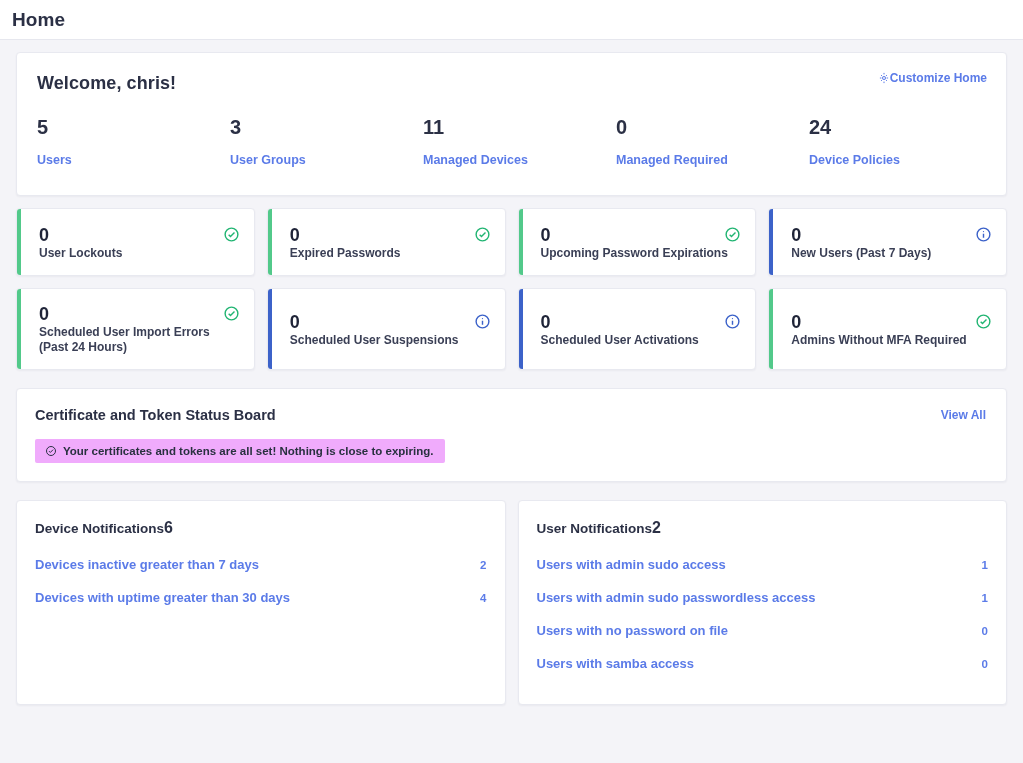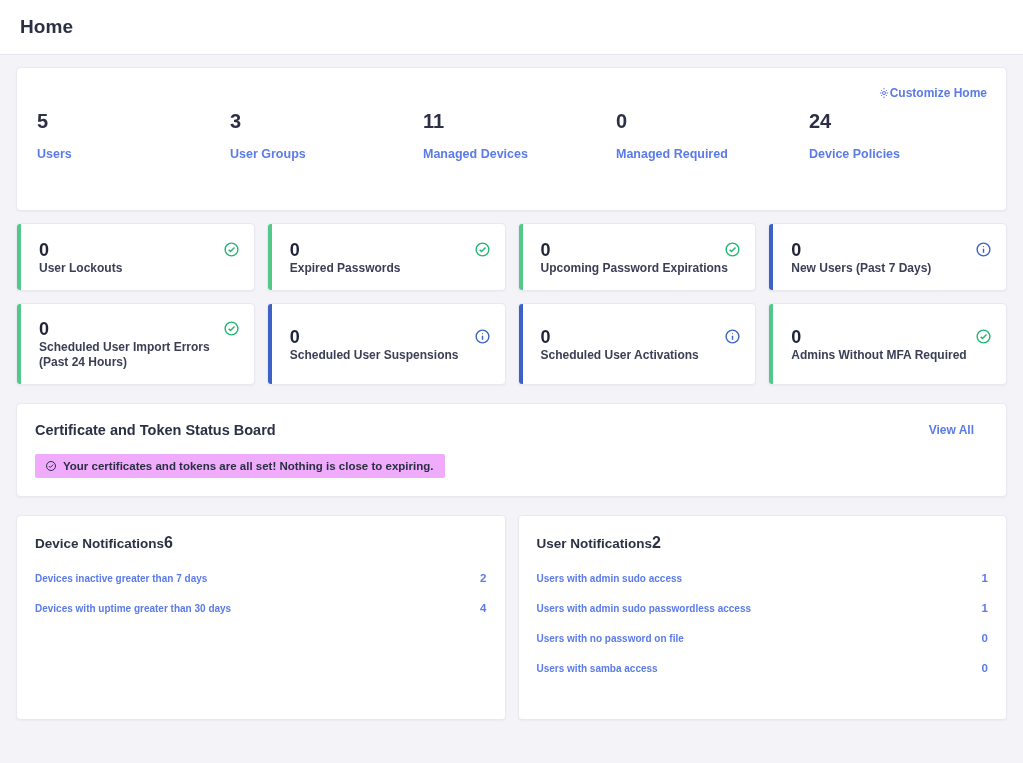"Home" .page-header { height: 55px -> 40px; padding: 0 20px -> 0 12px }
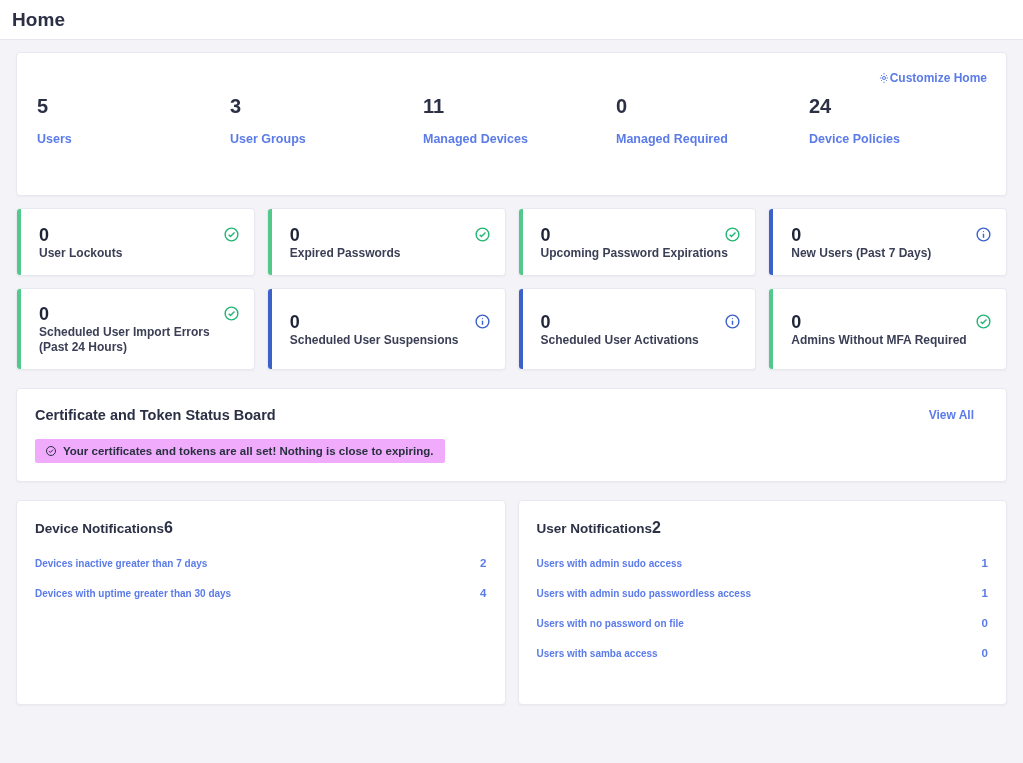"Welcome, chris!" div.welcome-title { html: none -> <div>Welcome, chris!</div> }
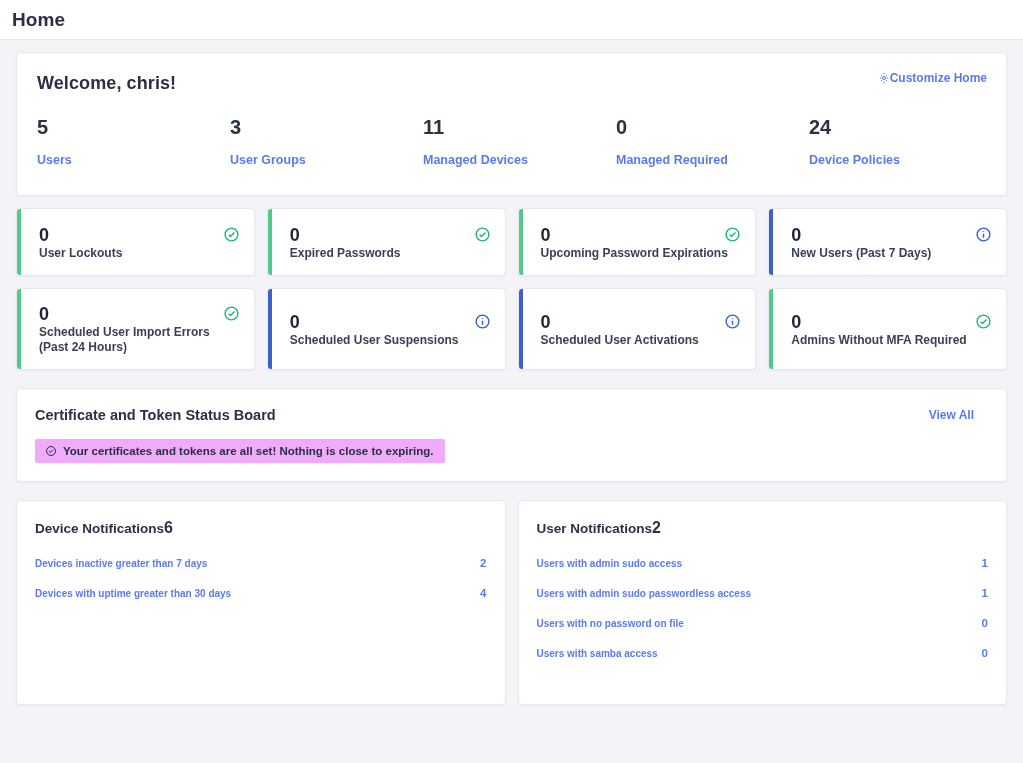"View All" .view-all { right: 32px -> 20px }
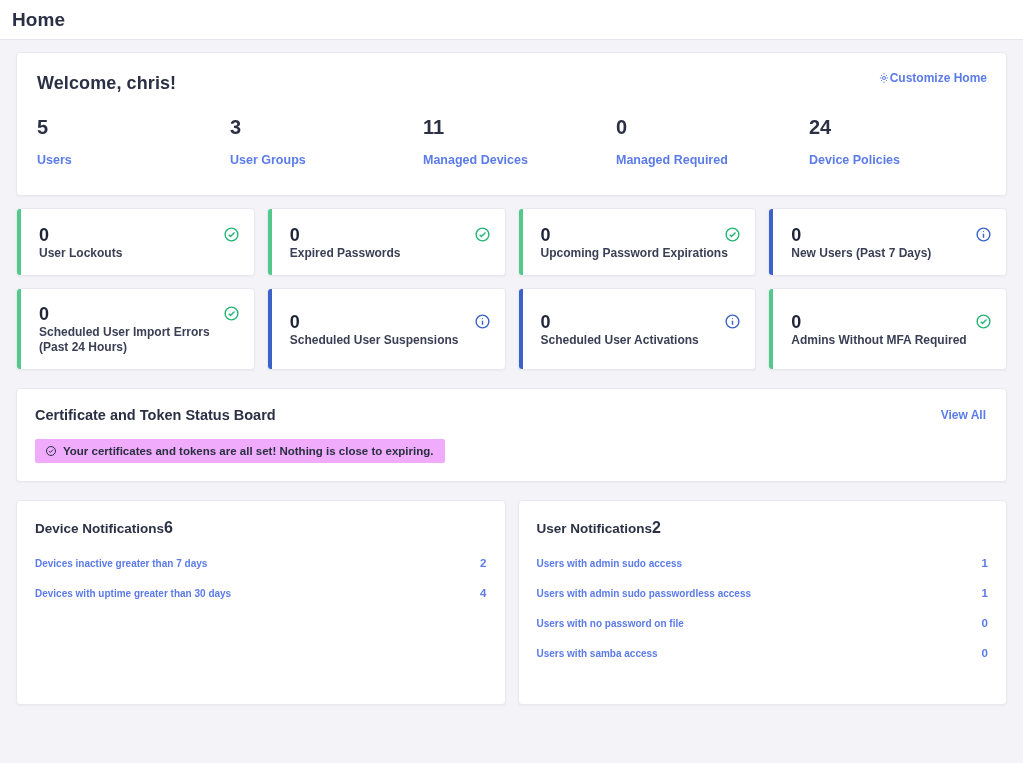"Devices inactive greater than 7" .panel-row-label { font-size: 10px -> 13px }
